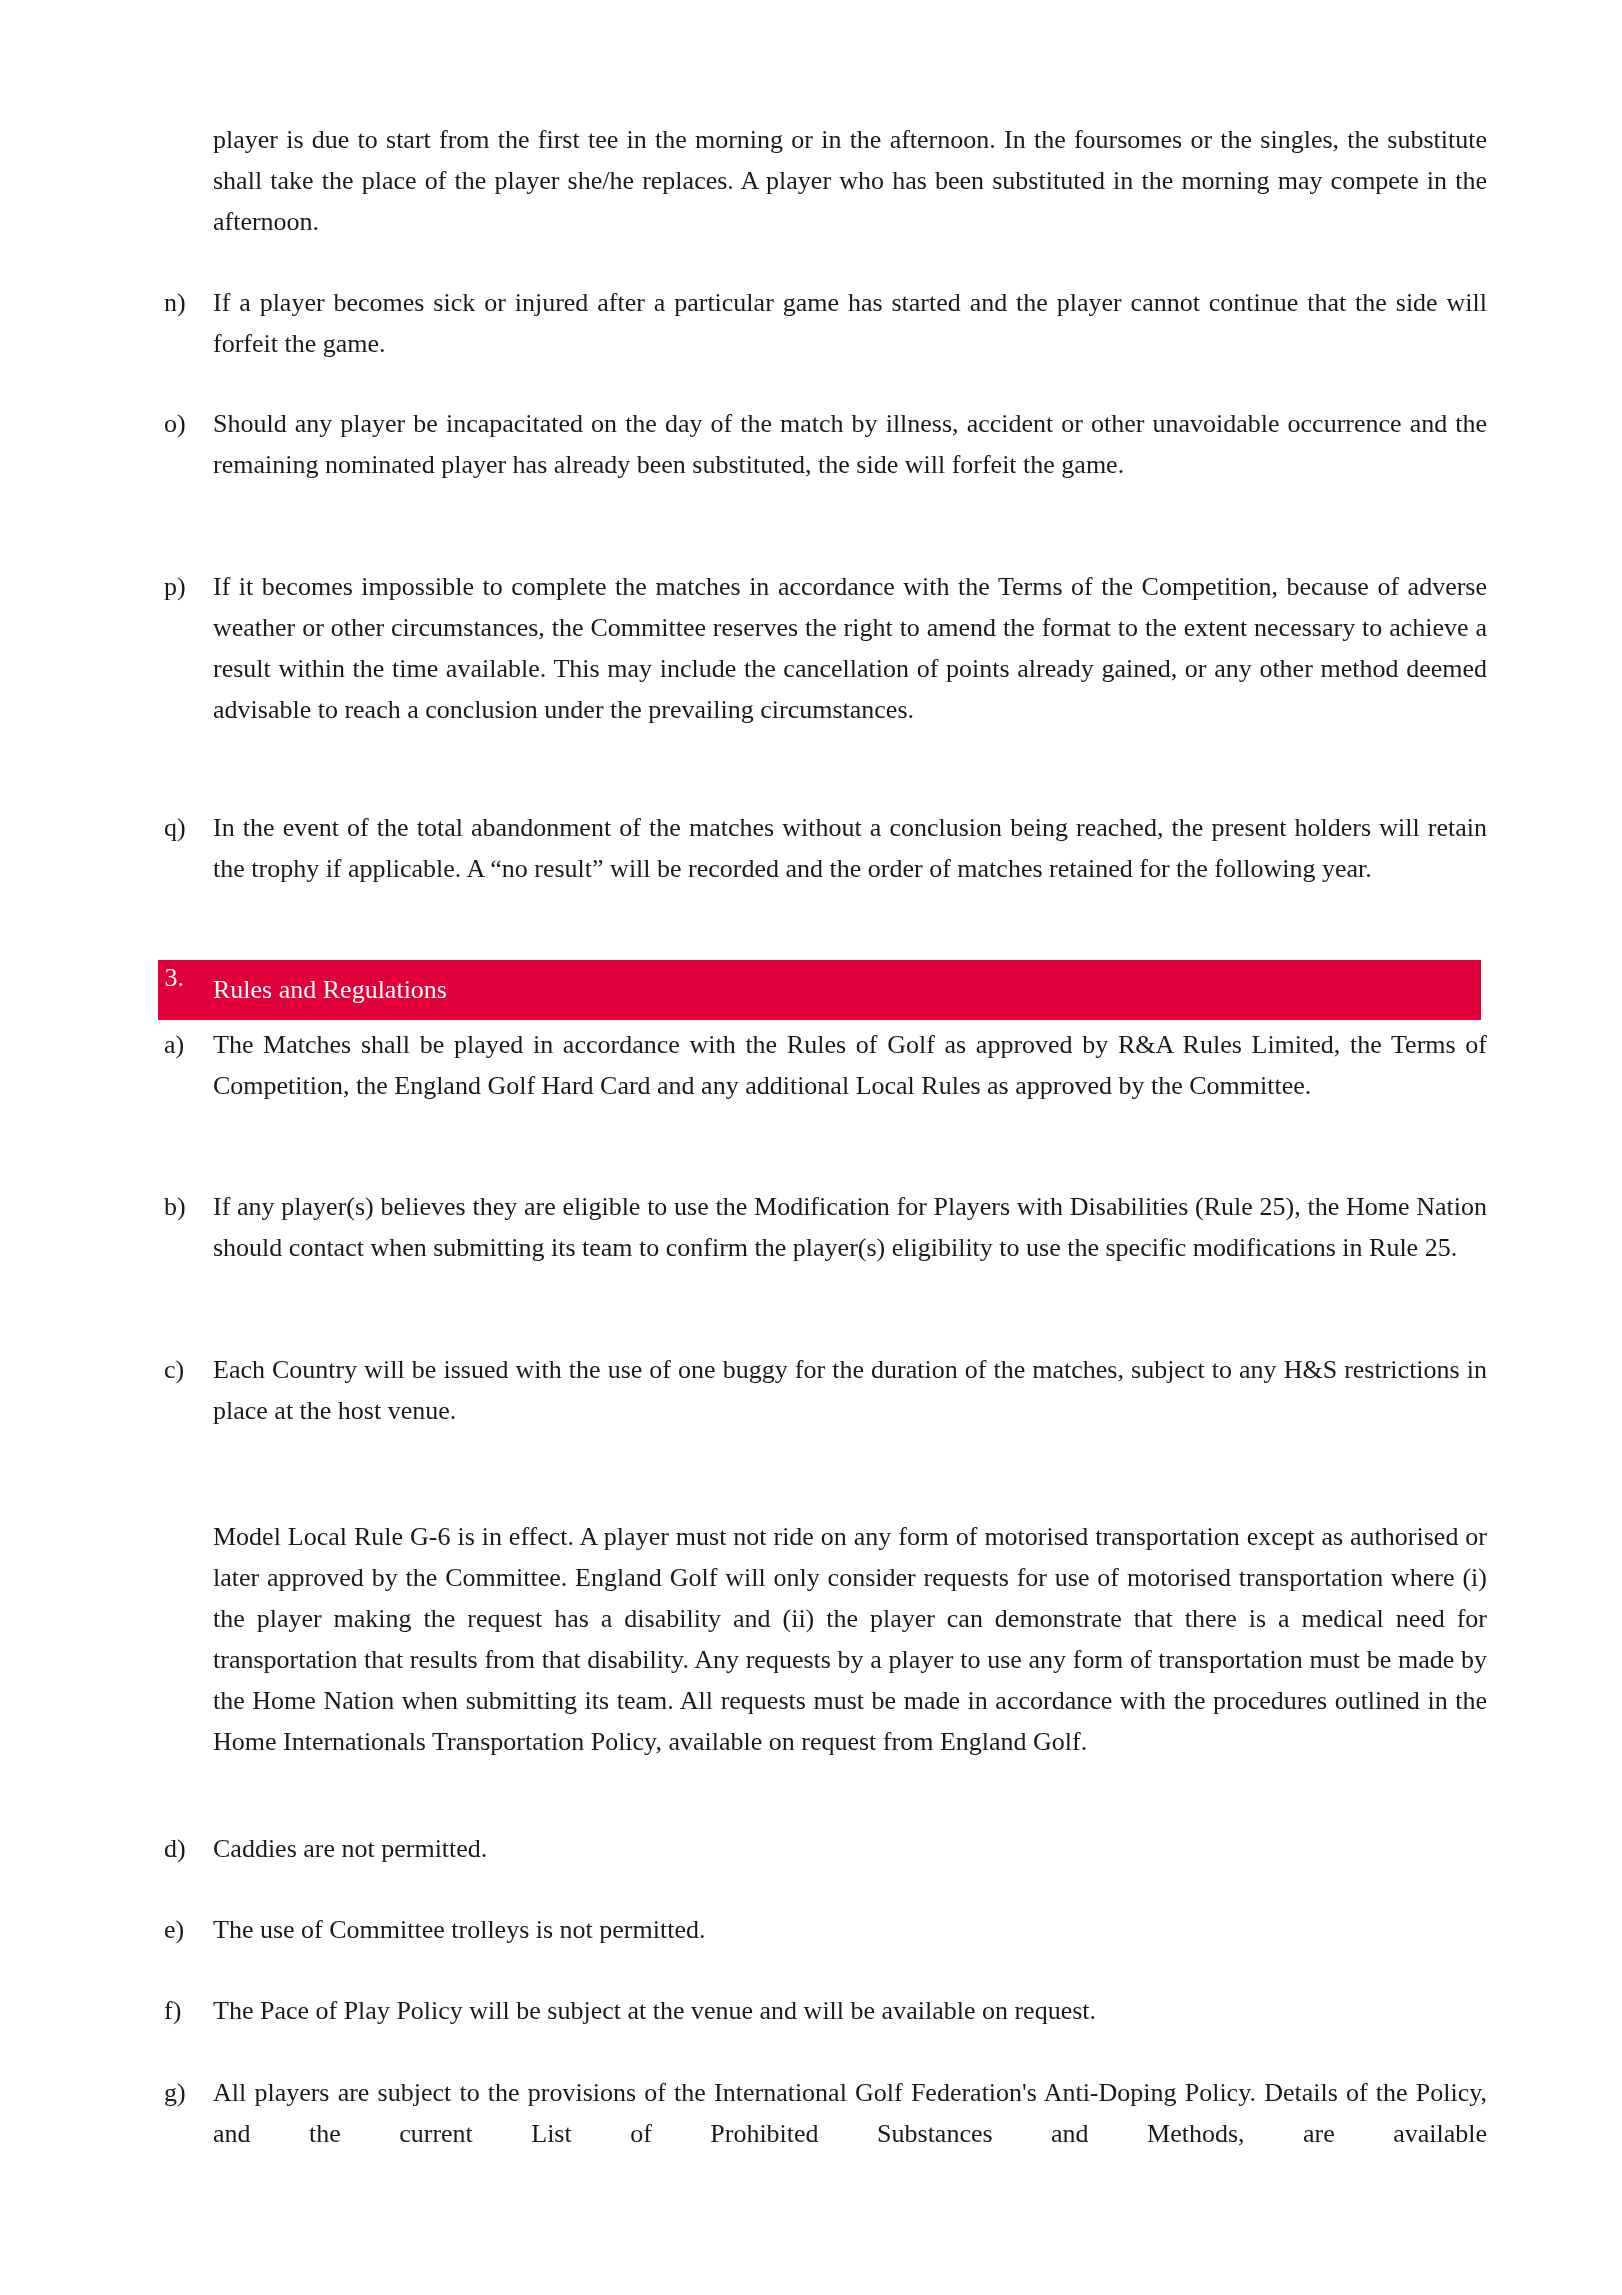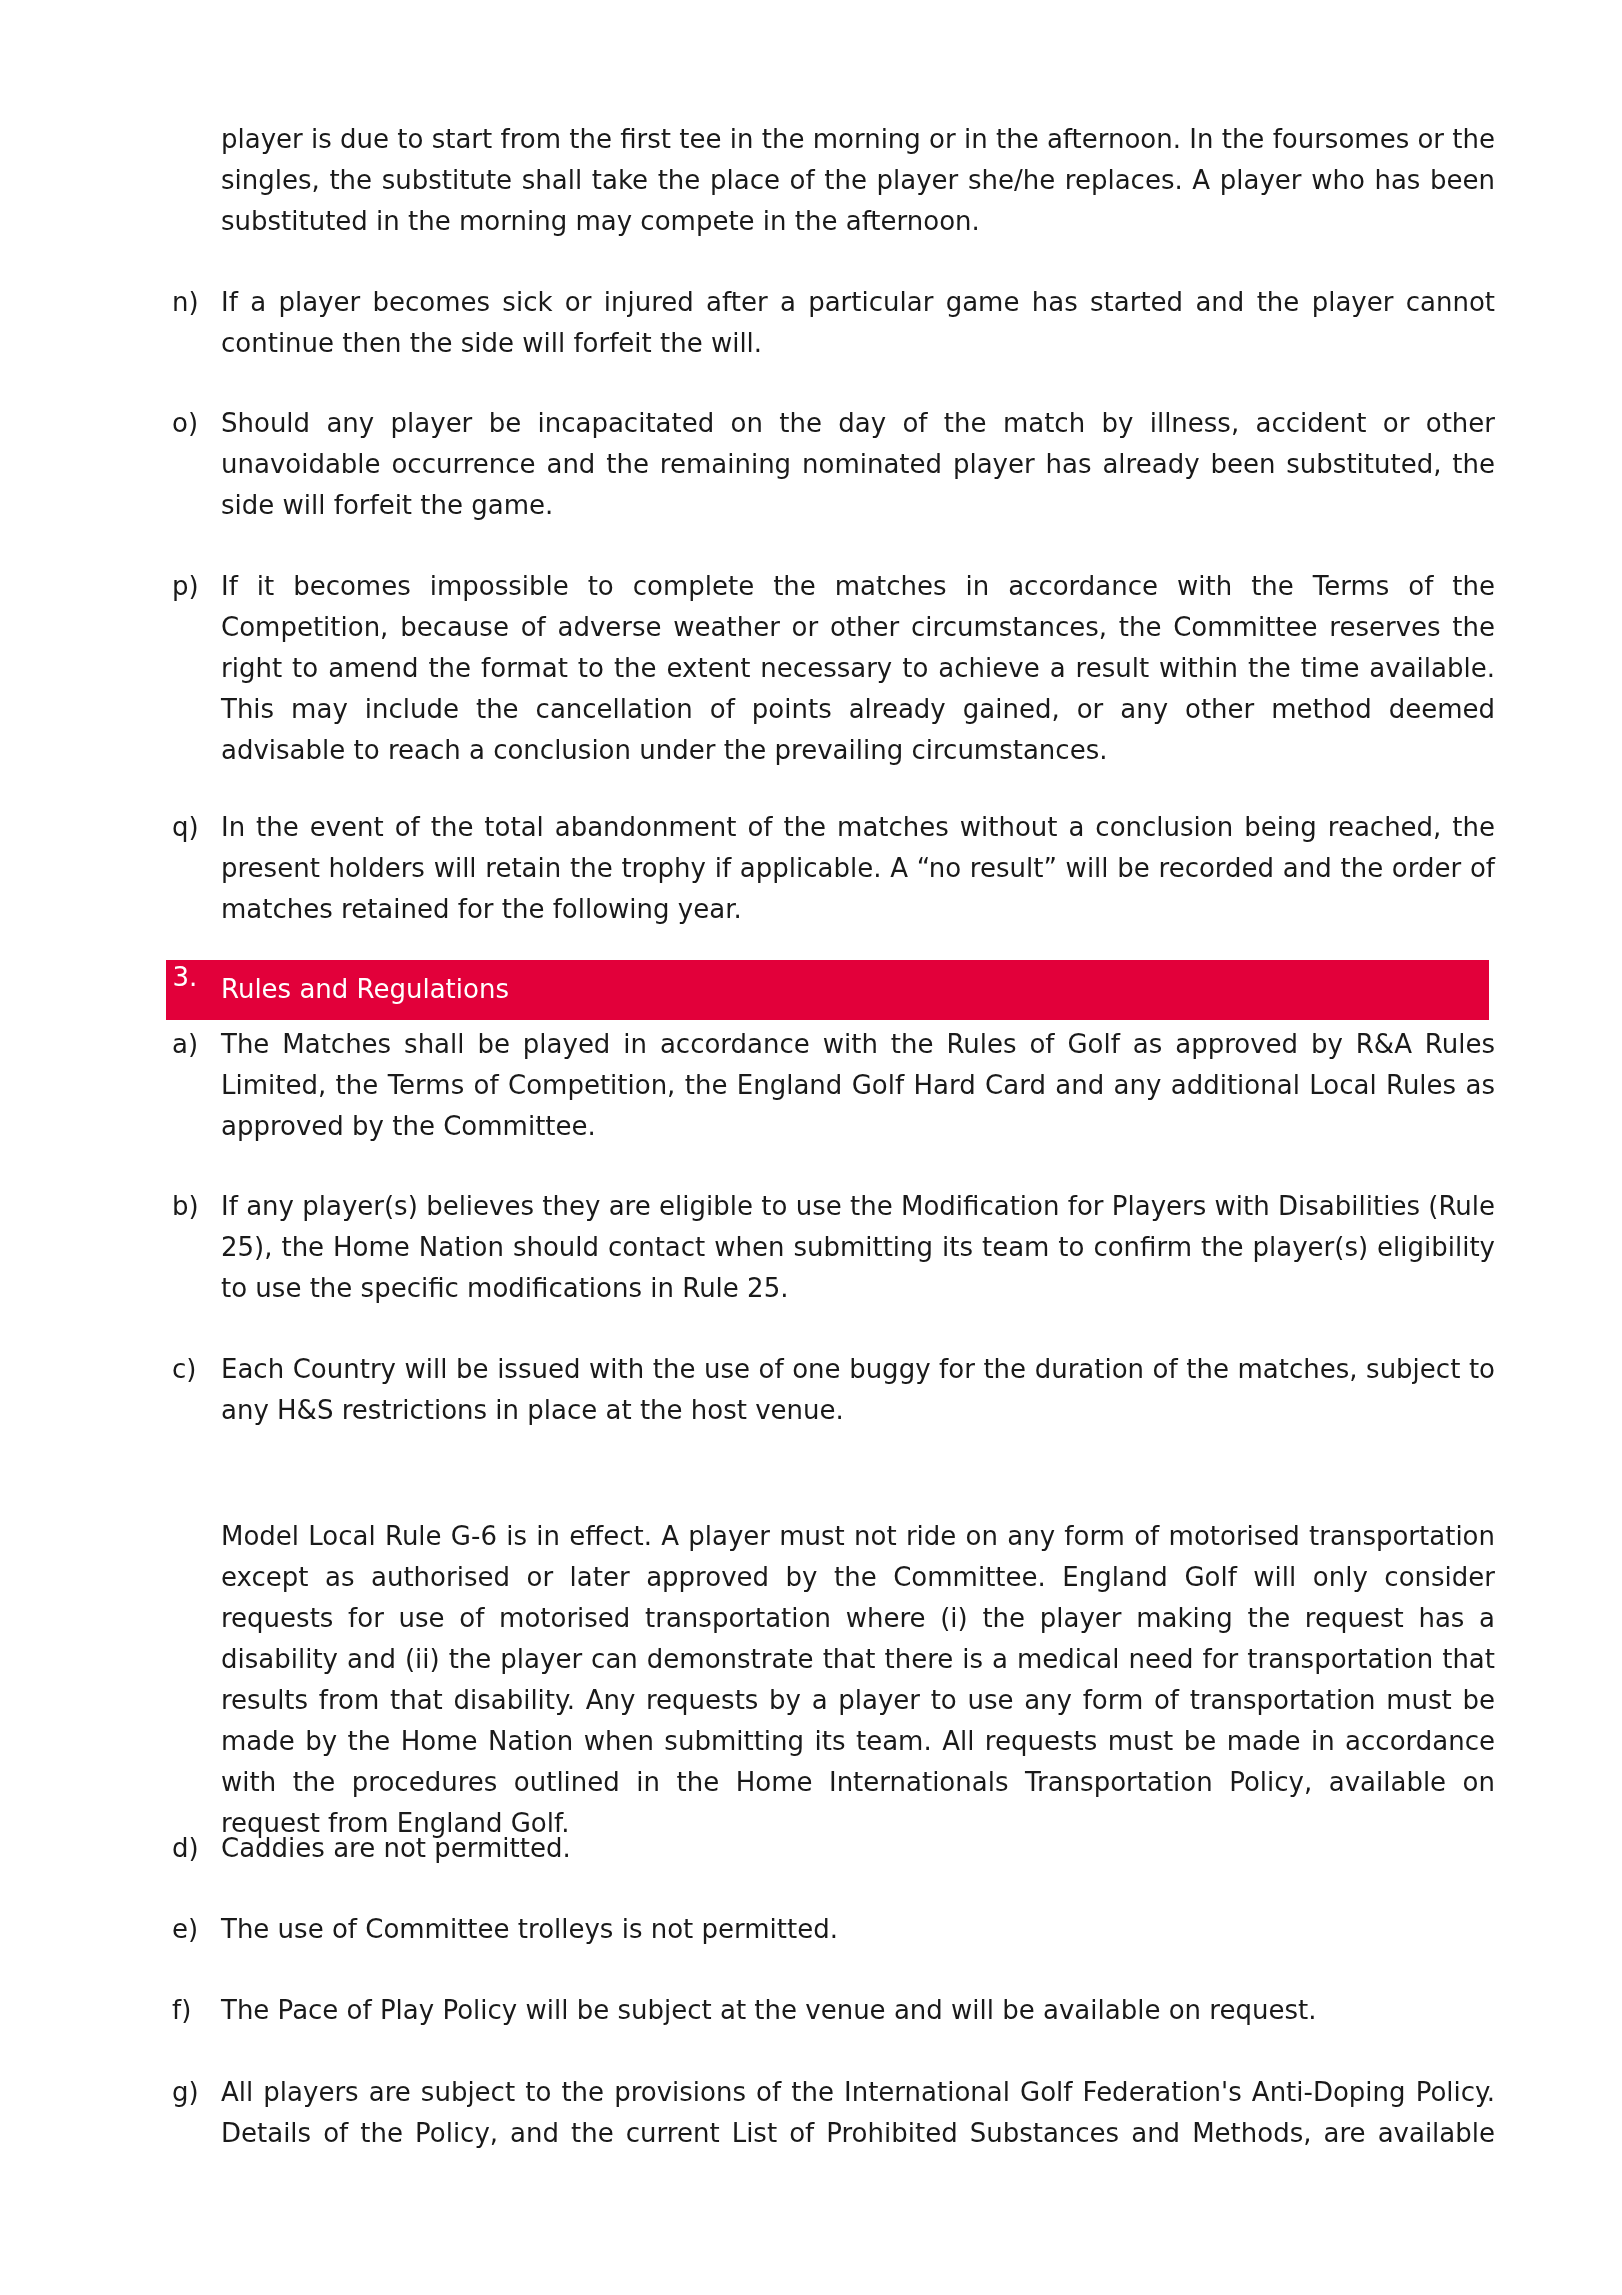"player is due to start" .page { font-family: none -> Liberation Serif, serif; left: 16px -> 8px }
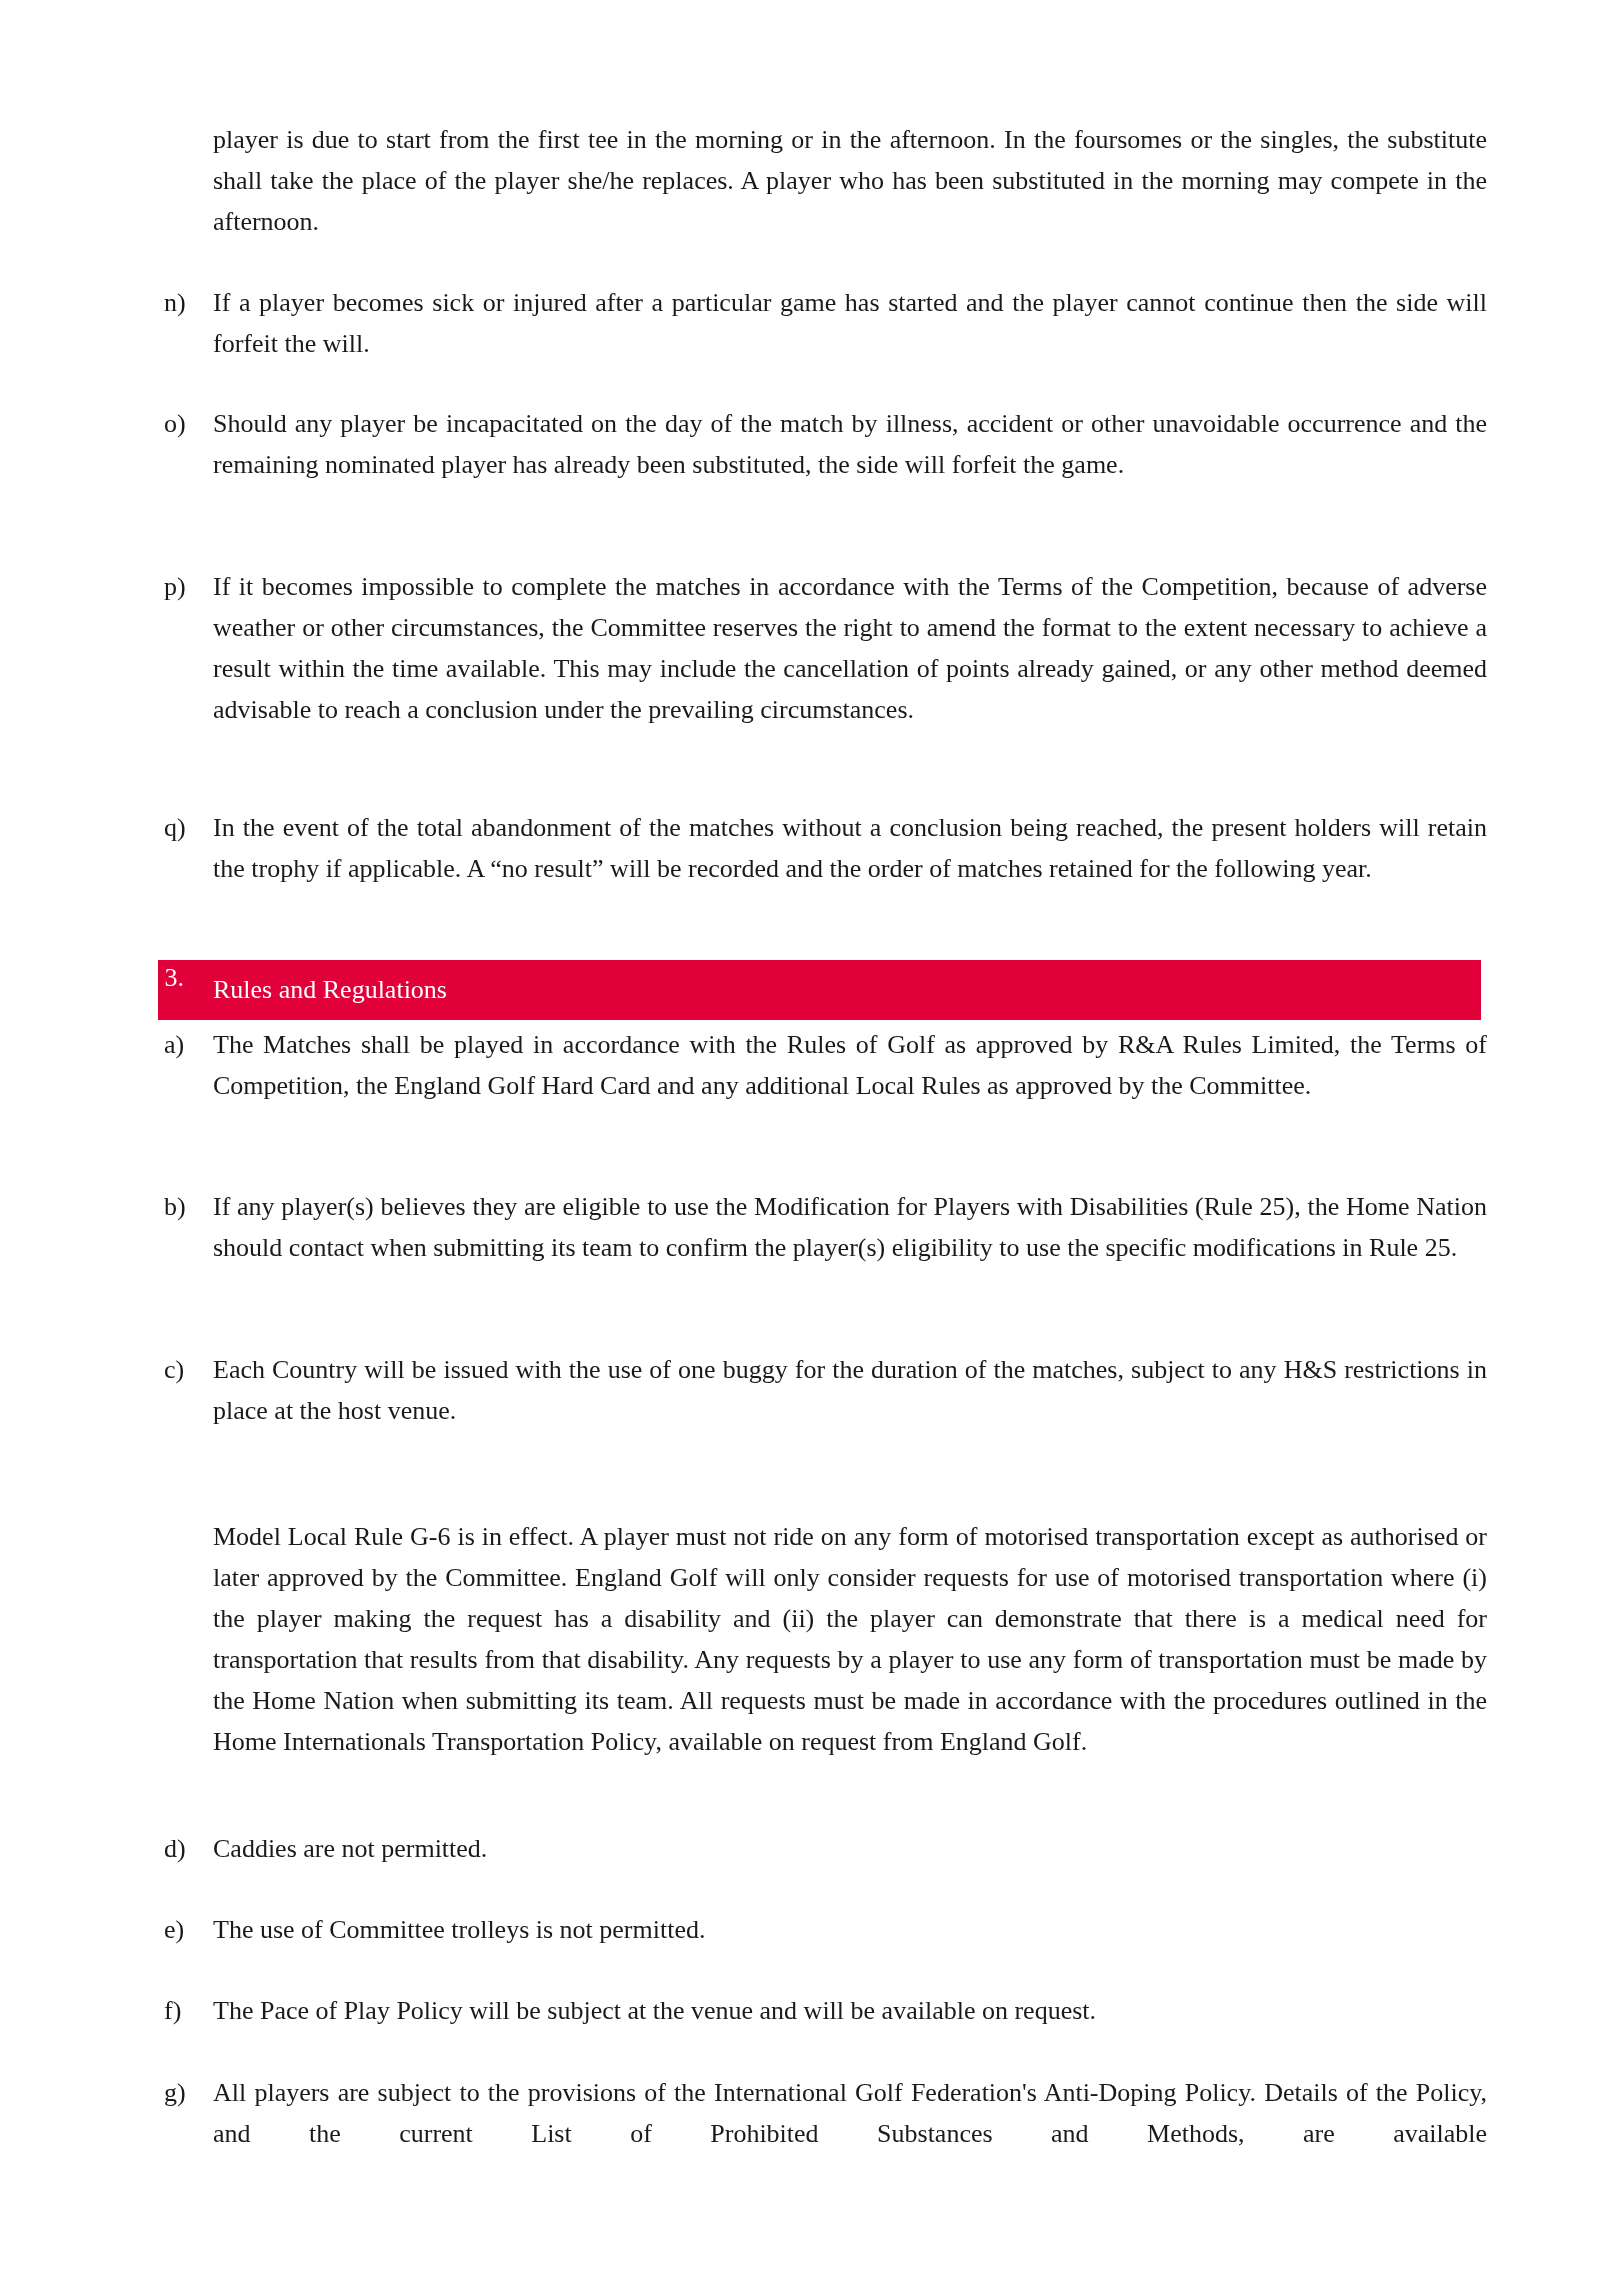"If a player becomes sick" div.body { text: then the side will forfeit the will -> that the side will forfeit the game }
